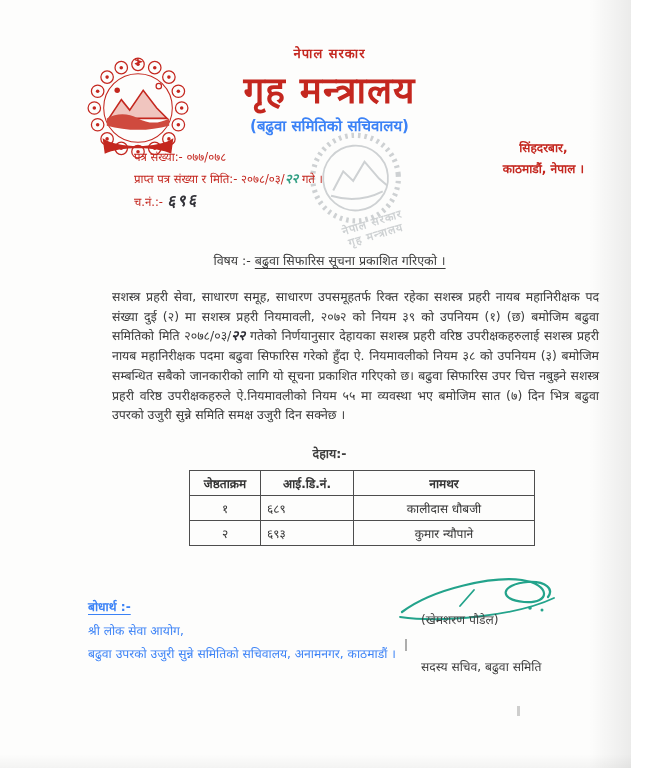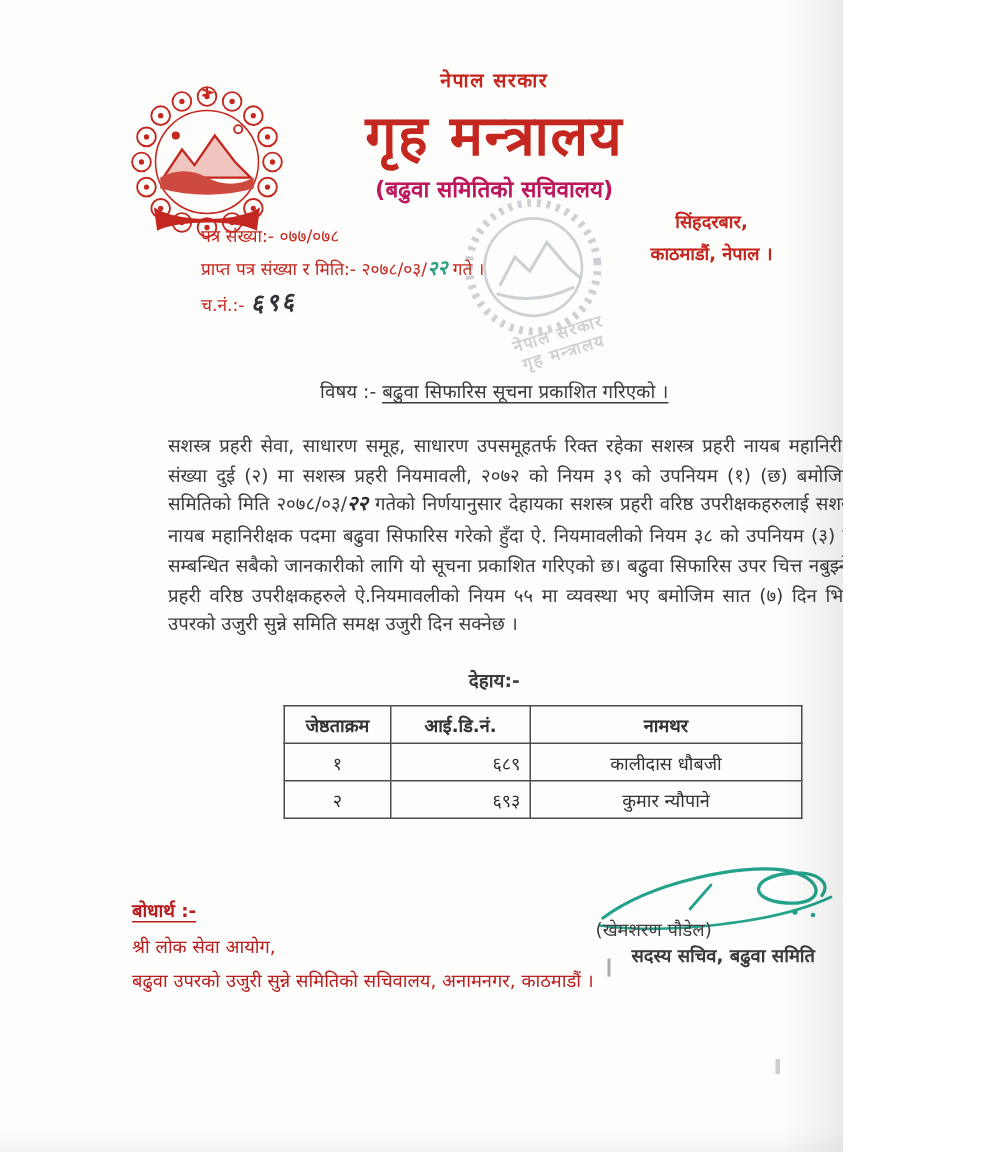"नेपाल सरकार" .page { width: 562px -> 631px }
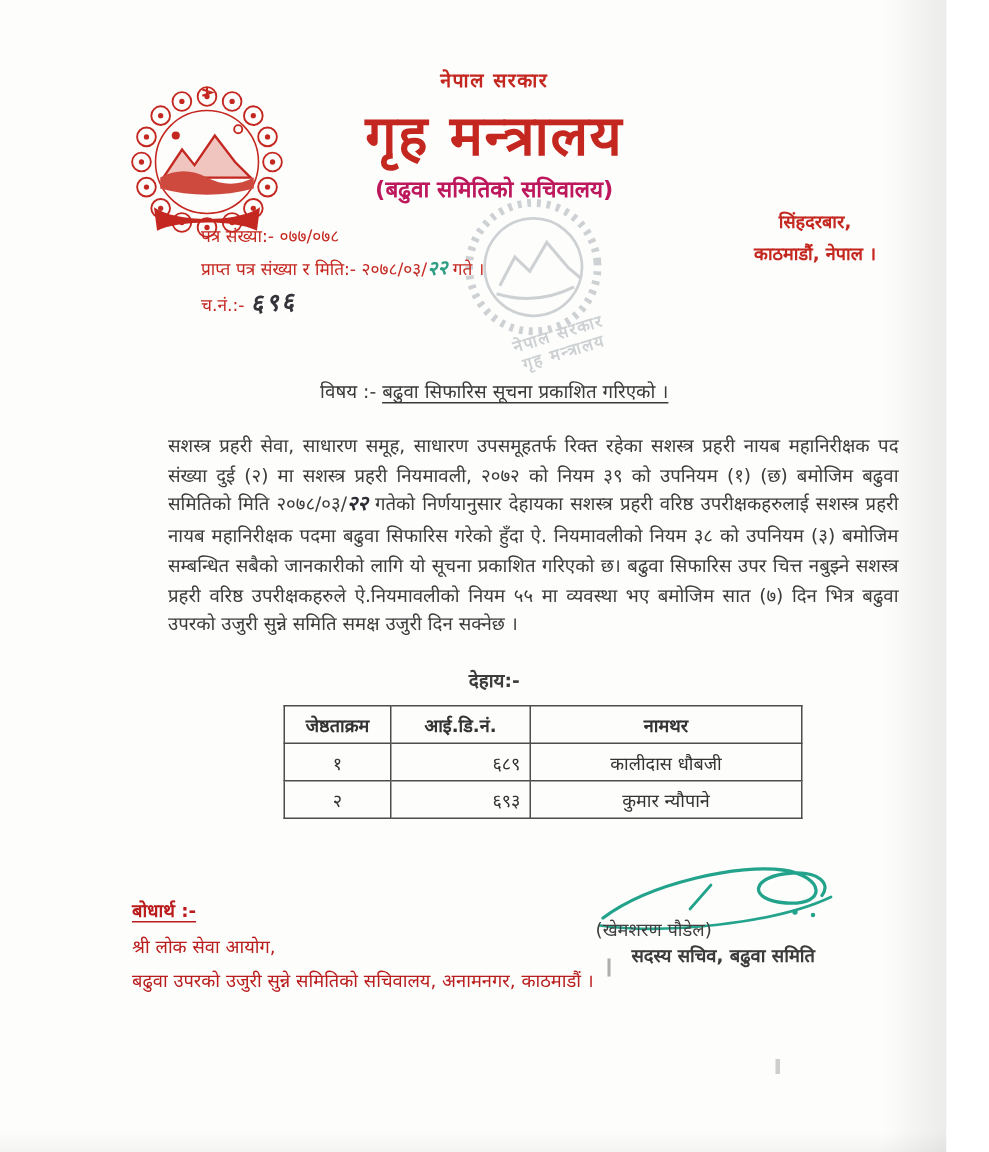"(बढुवा समितिको सचिवालय)" .secretariat-line { color: #be185d -> #3b82f6 }
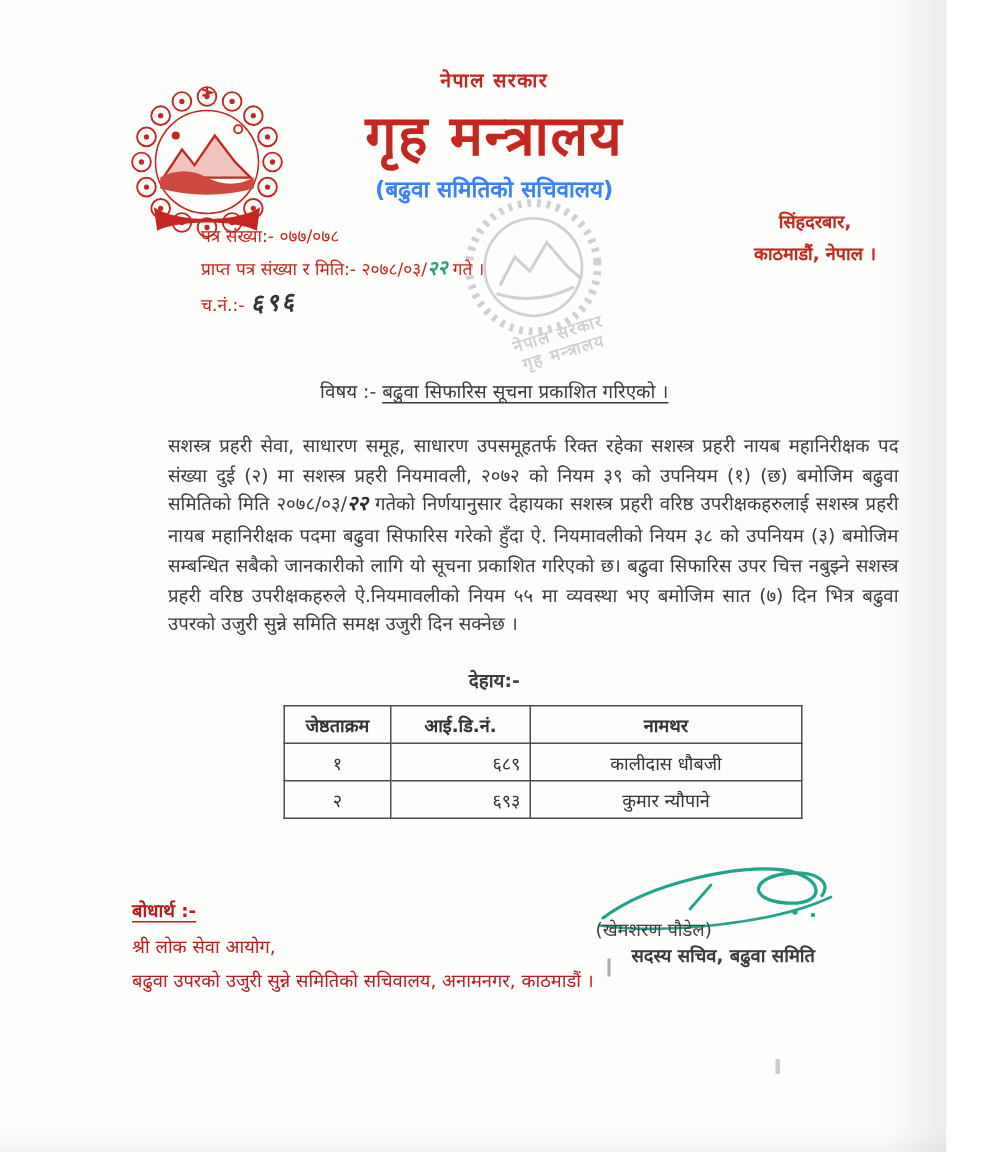"६८९" .col-id { text-align: right -> left }
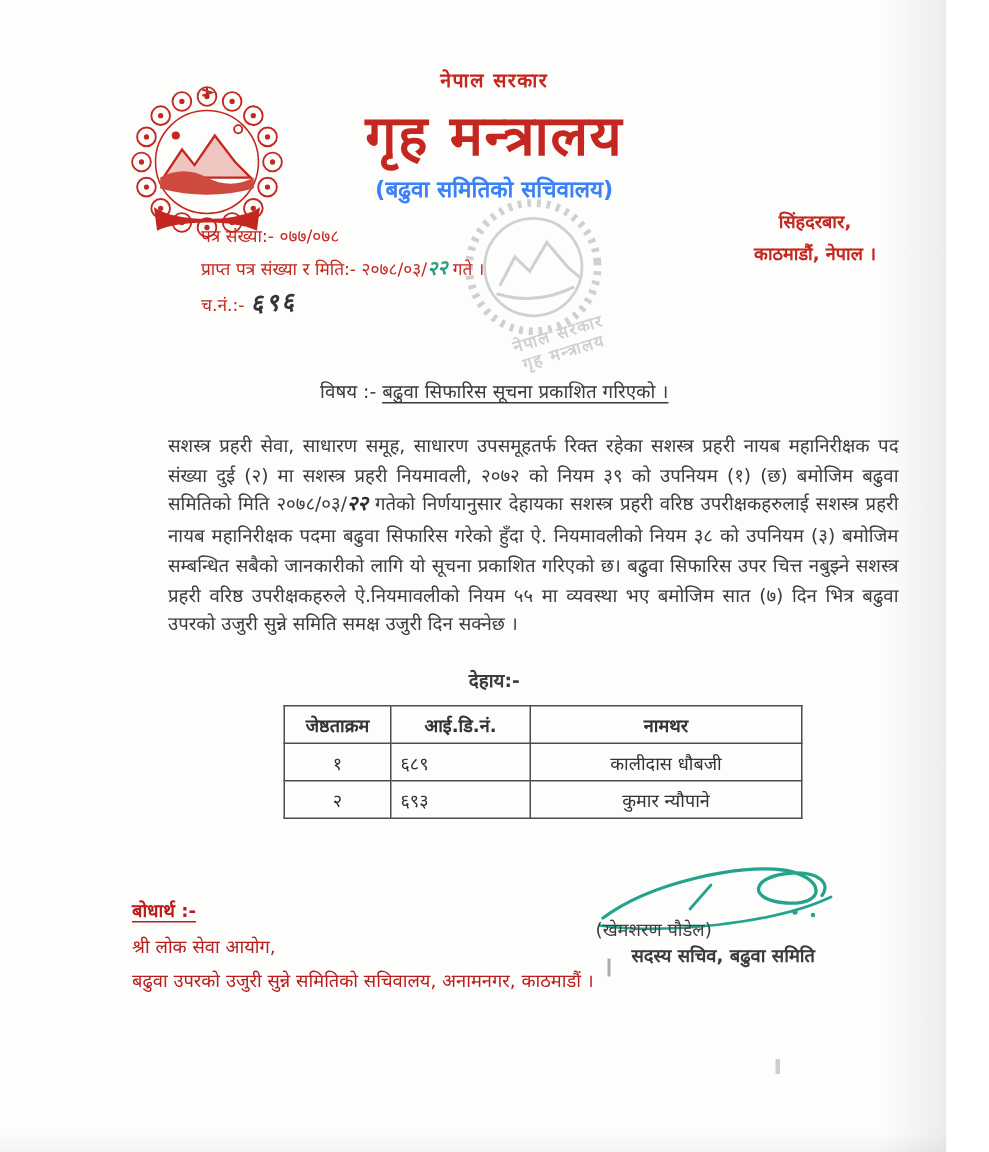"बोधार्थ :-" .cc-block { color: #b91c1c -> #3b82f6 }
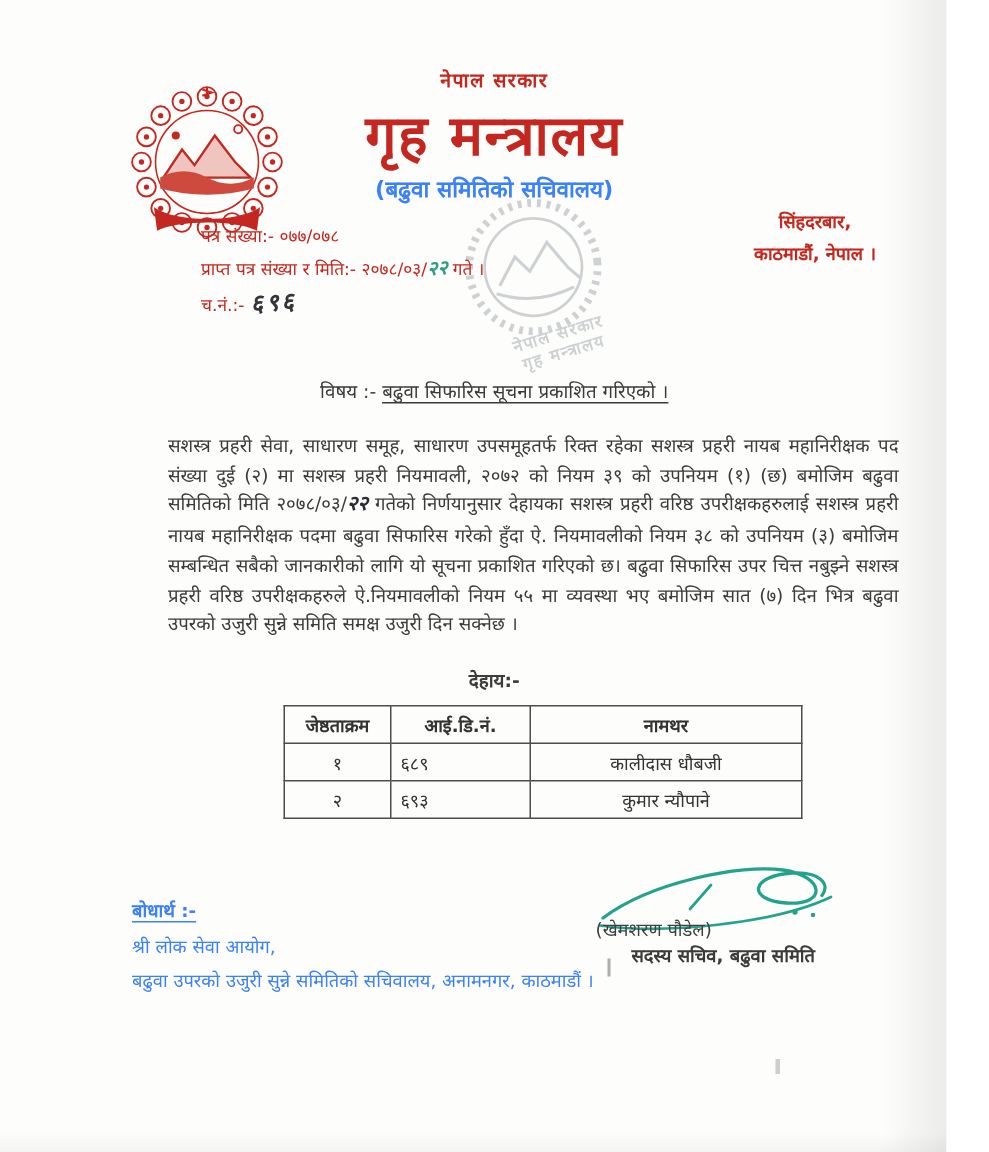"(खेमशरण पौडेल)" .sig-name { left: 397px -> 421px }
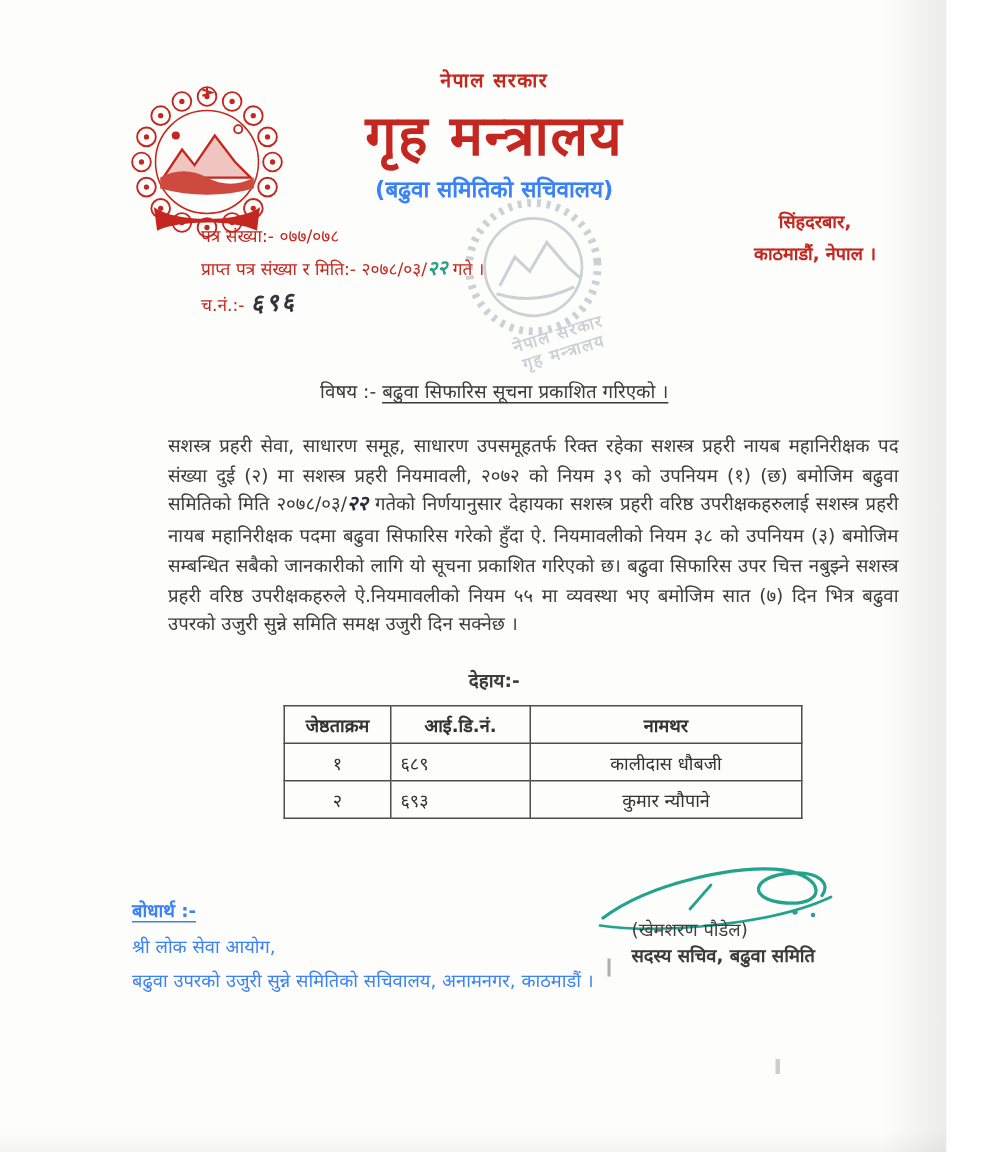"सदस्य सचिव, बढुवा समिति" .sig-title2 { font-weight: bold -> none; top: 628px -> 658px }
